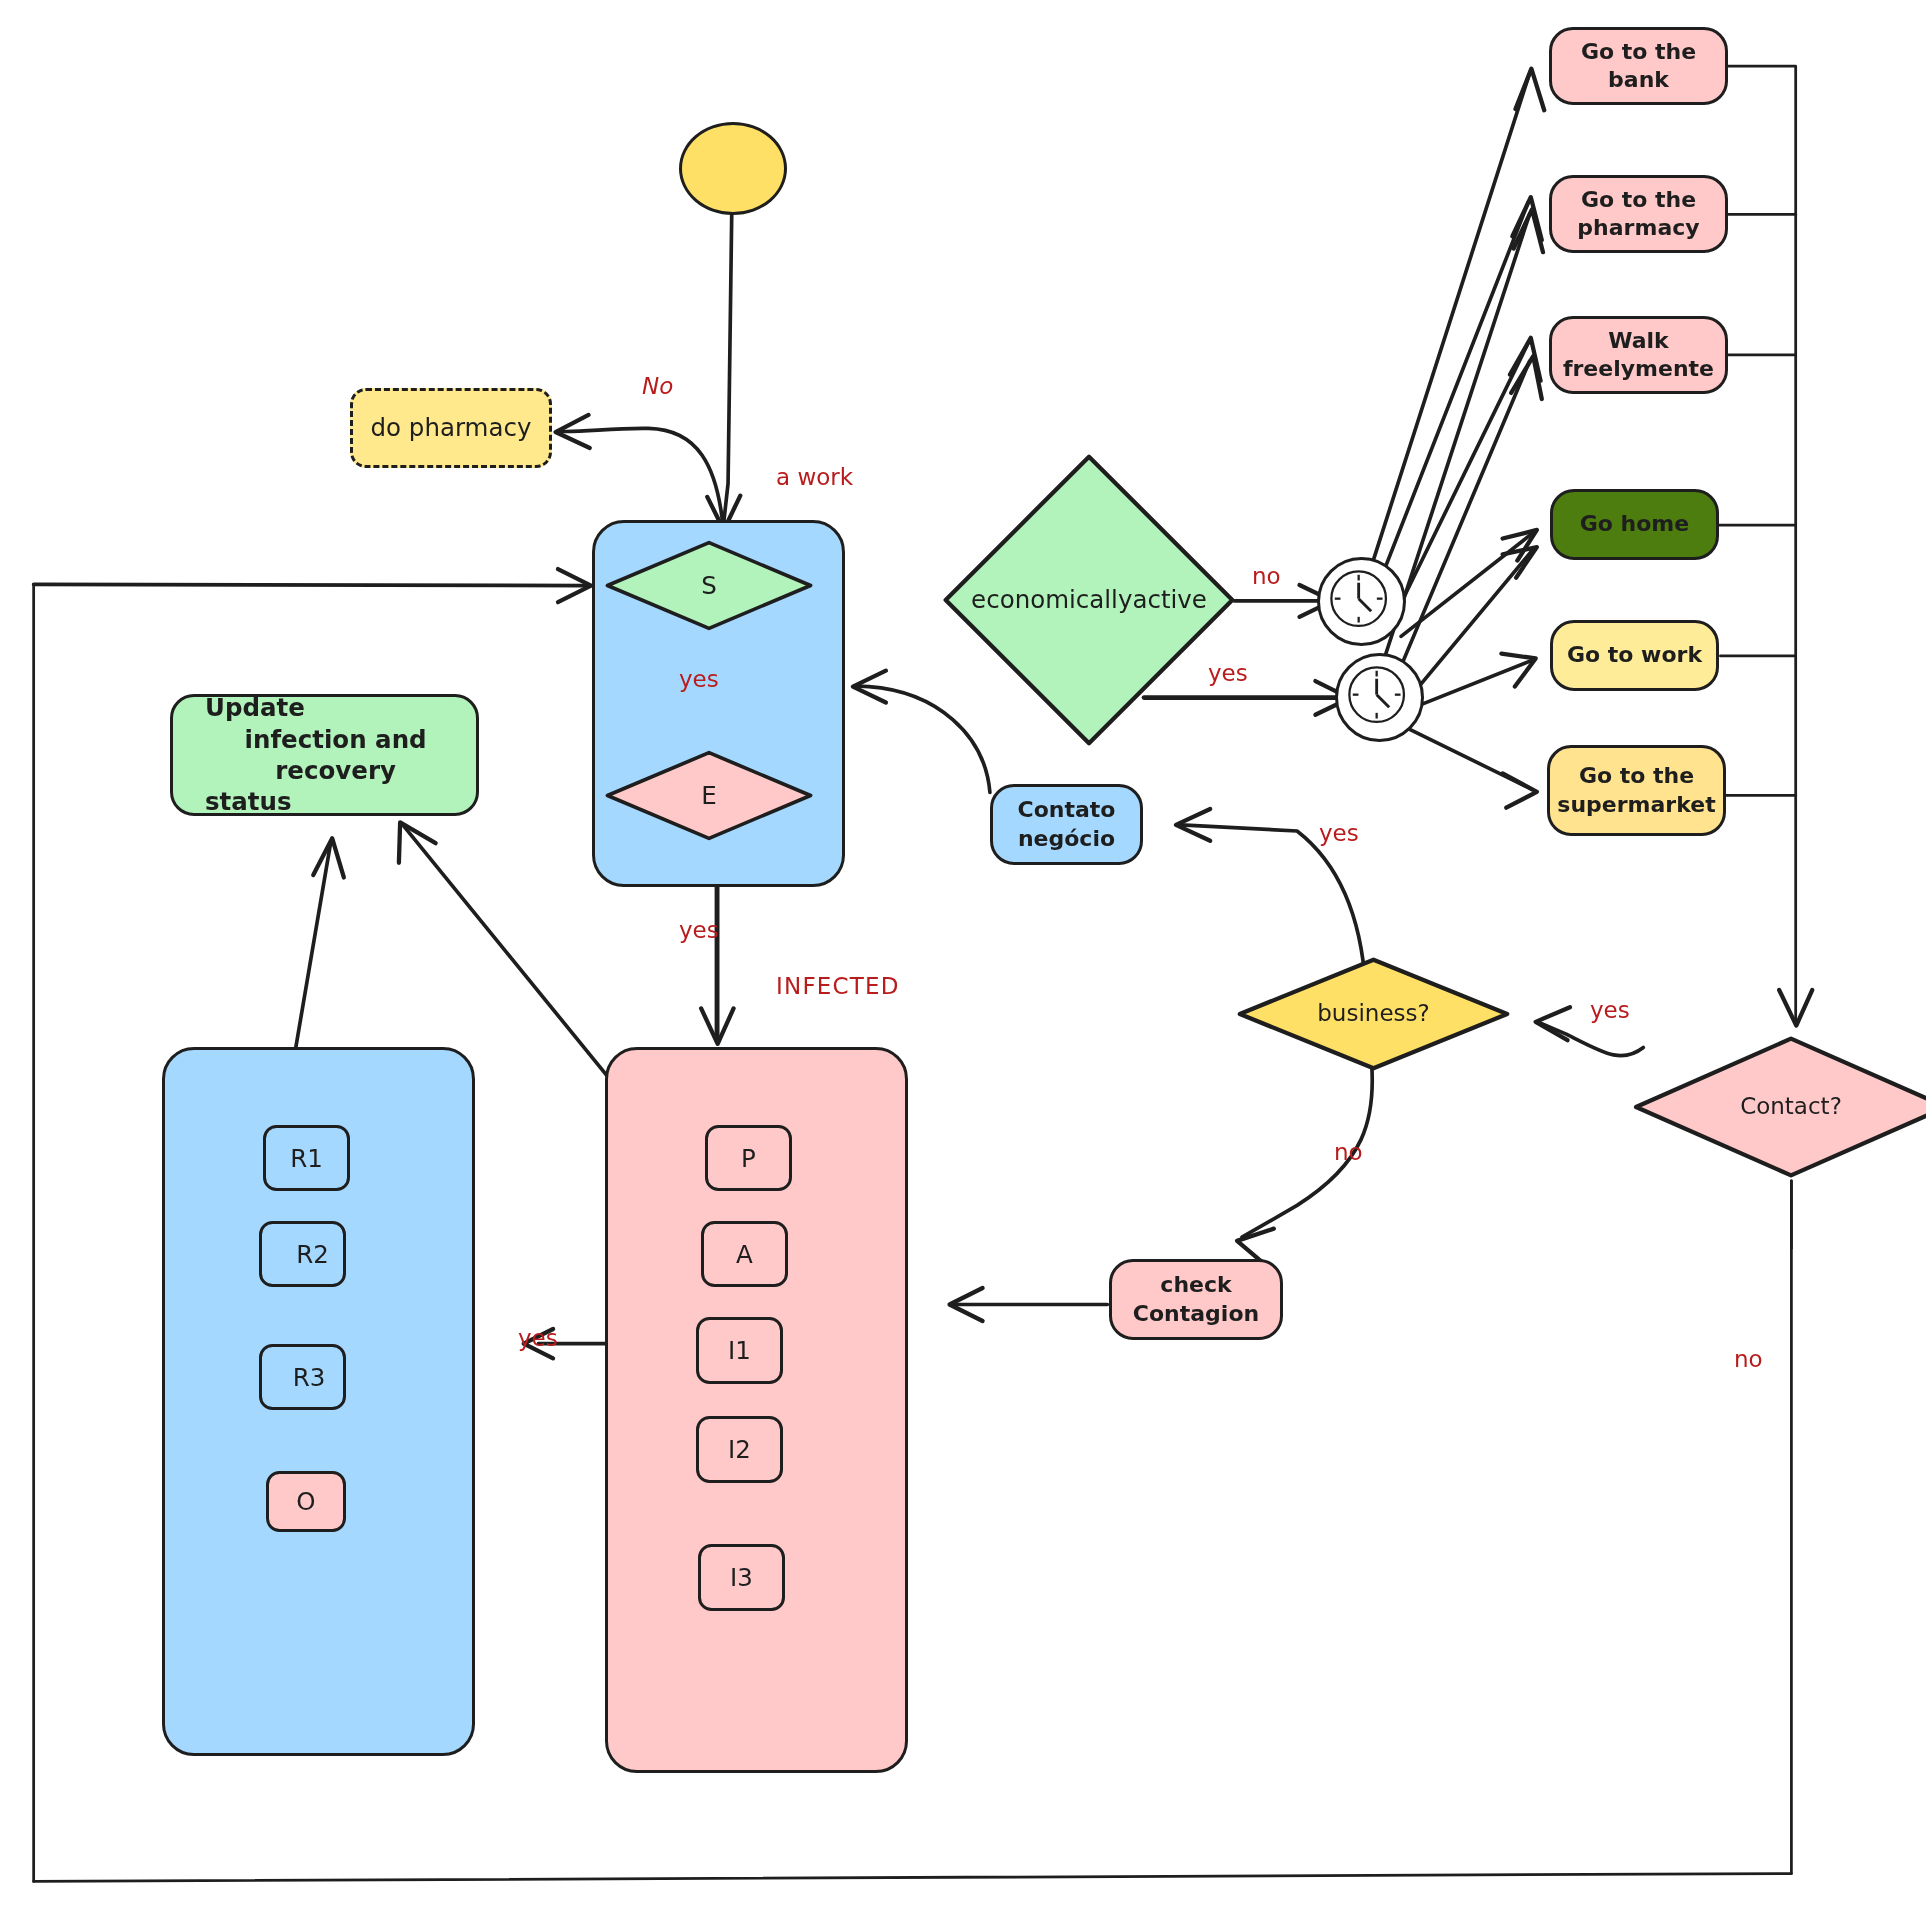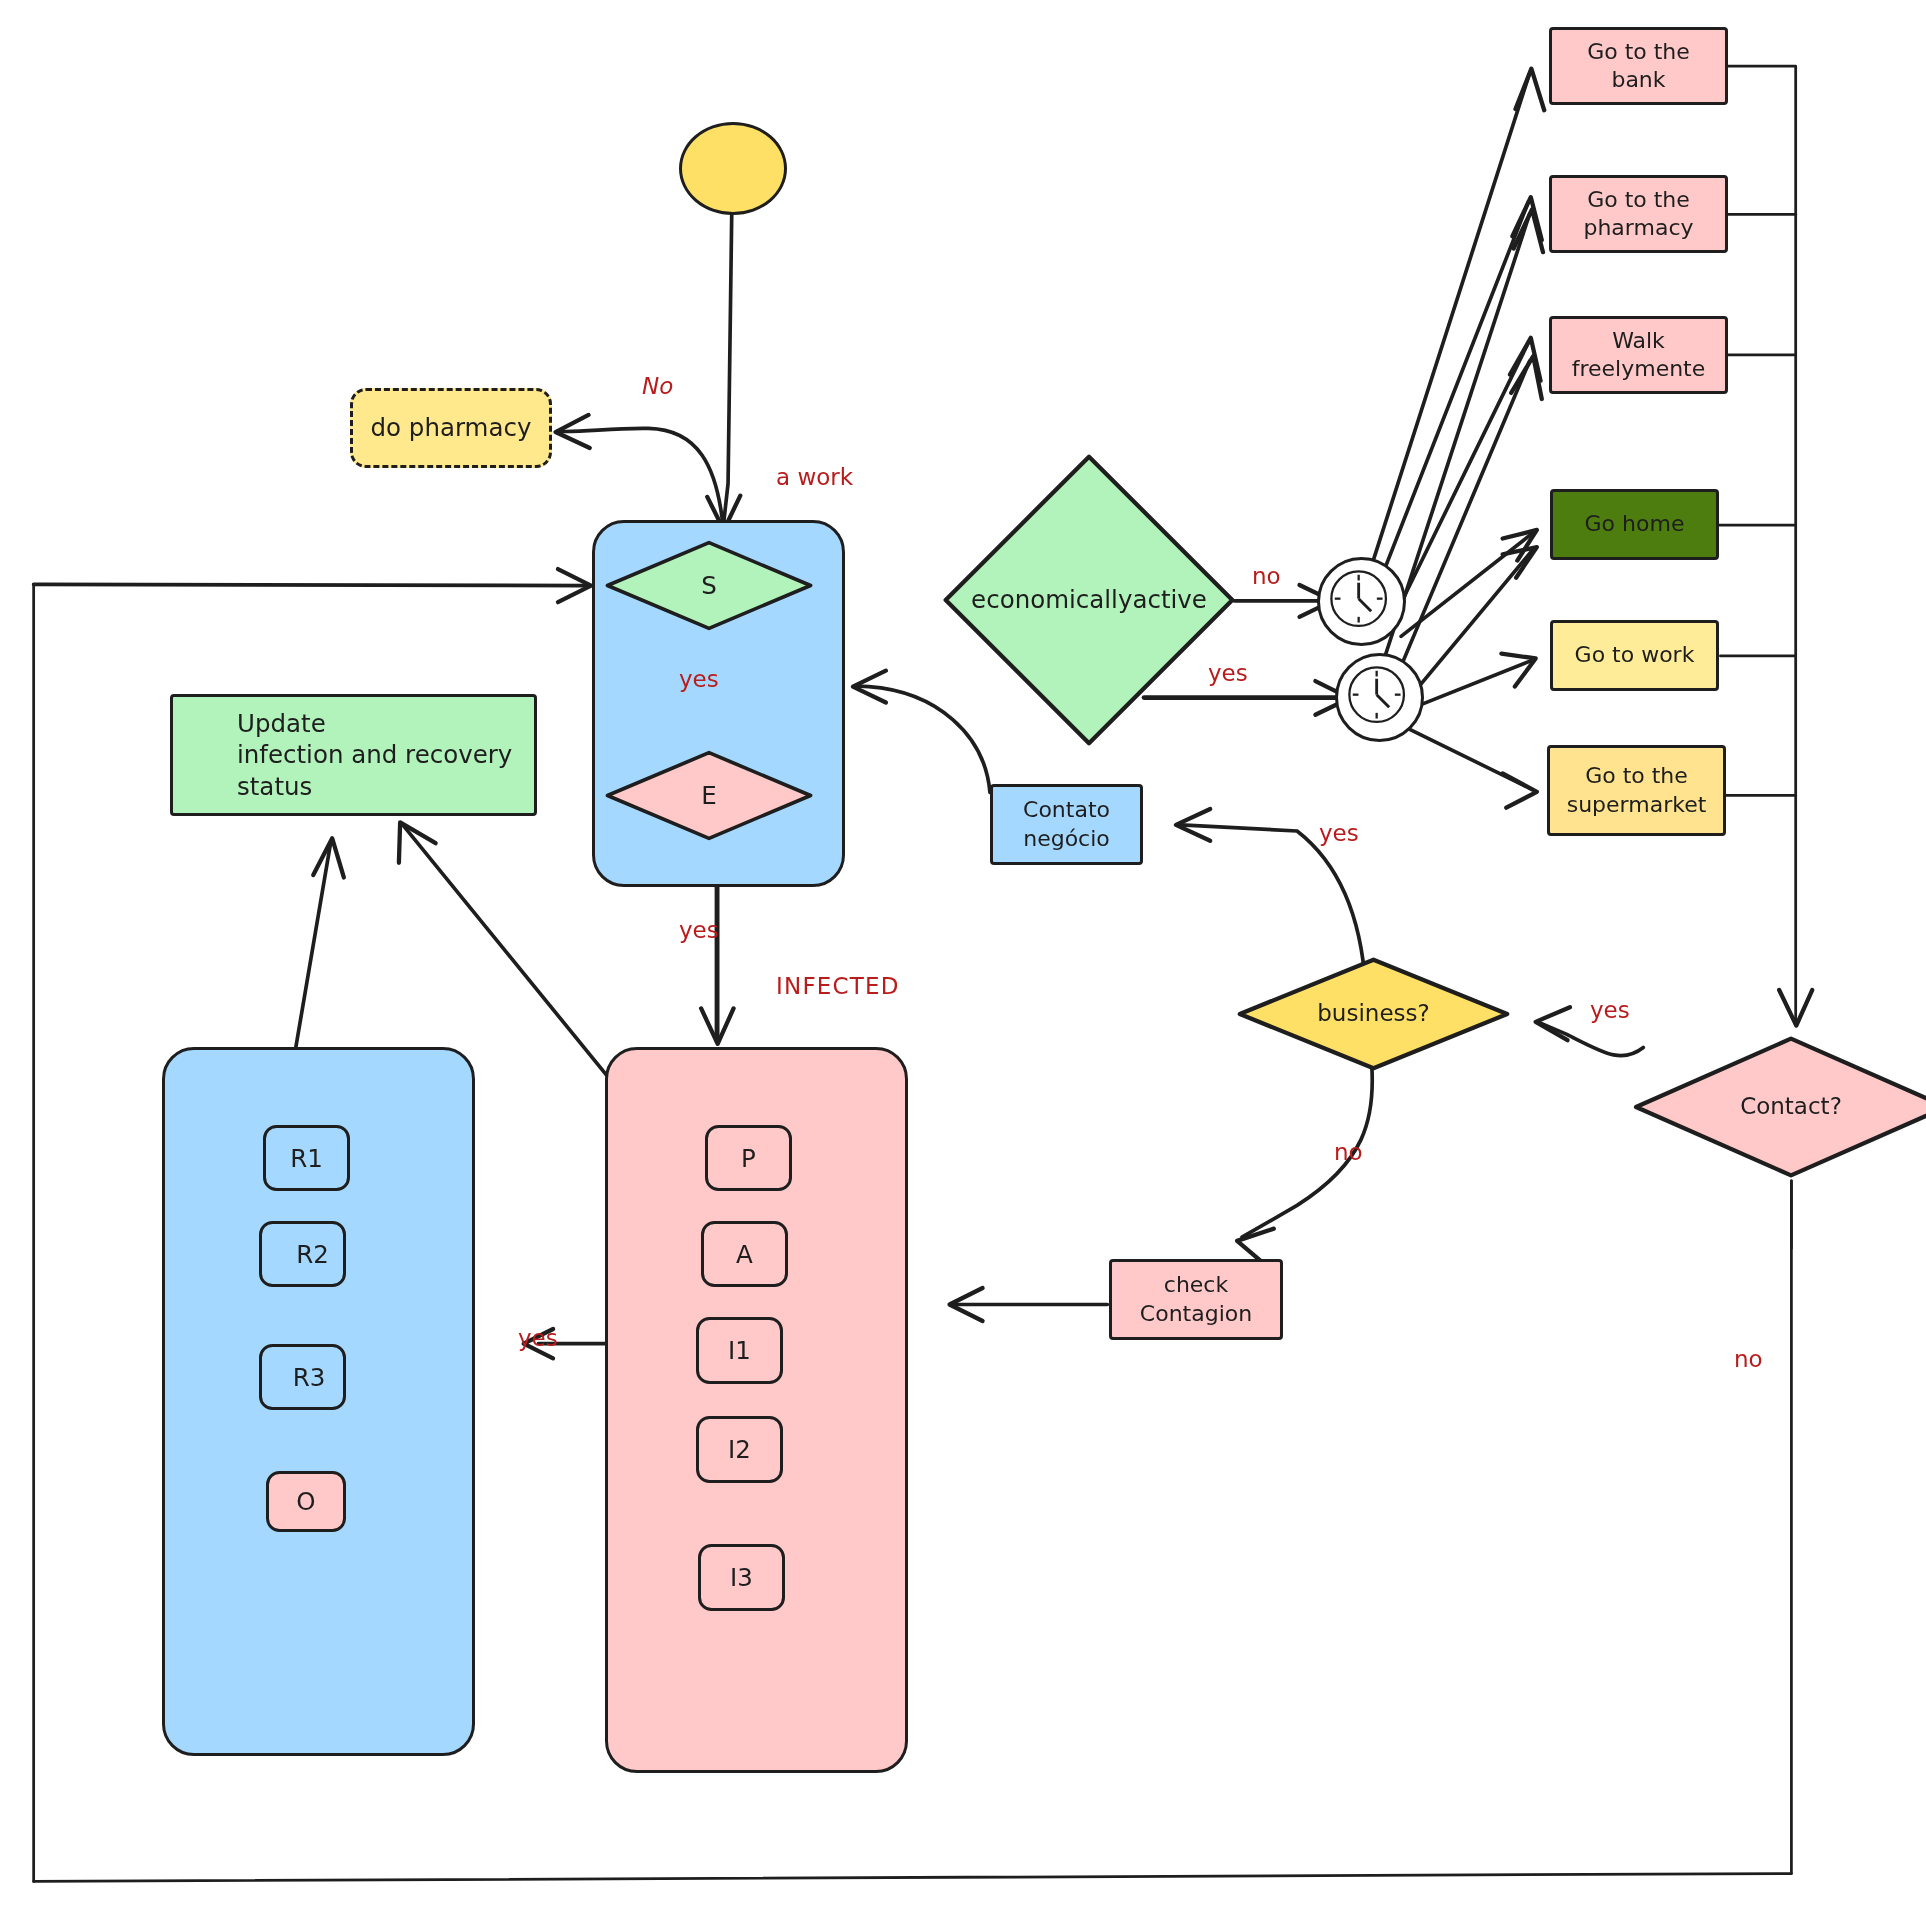"Go to the" .rrect { border-radius: 4px -> 24px; font-weight: none -> bold }
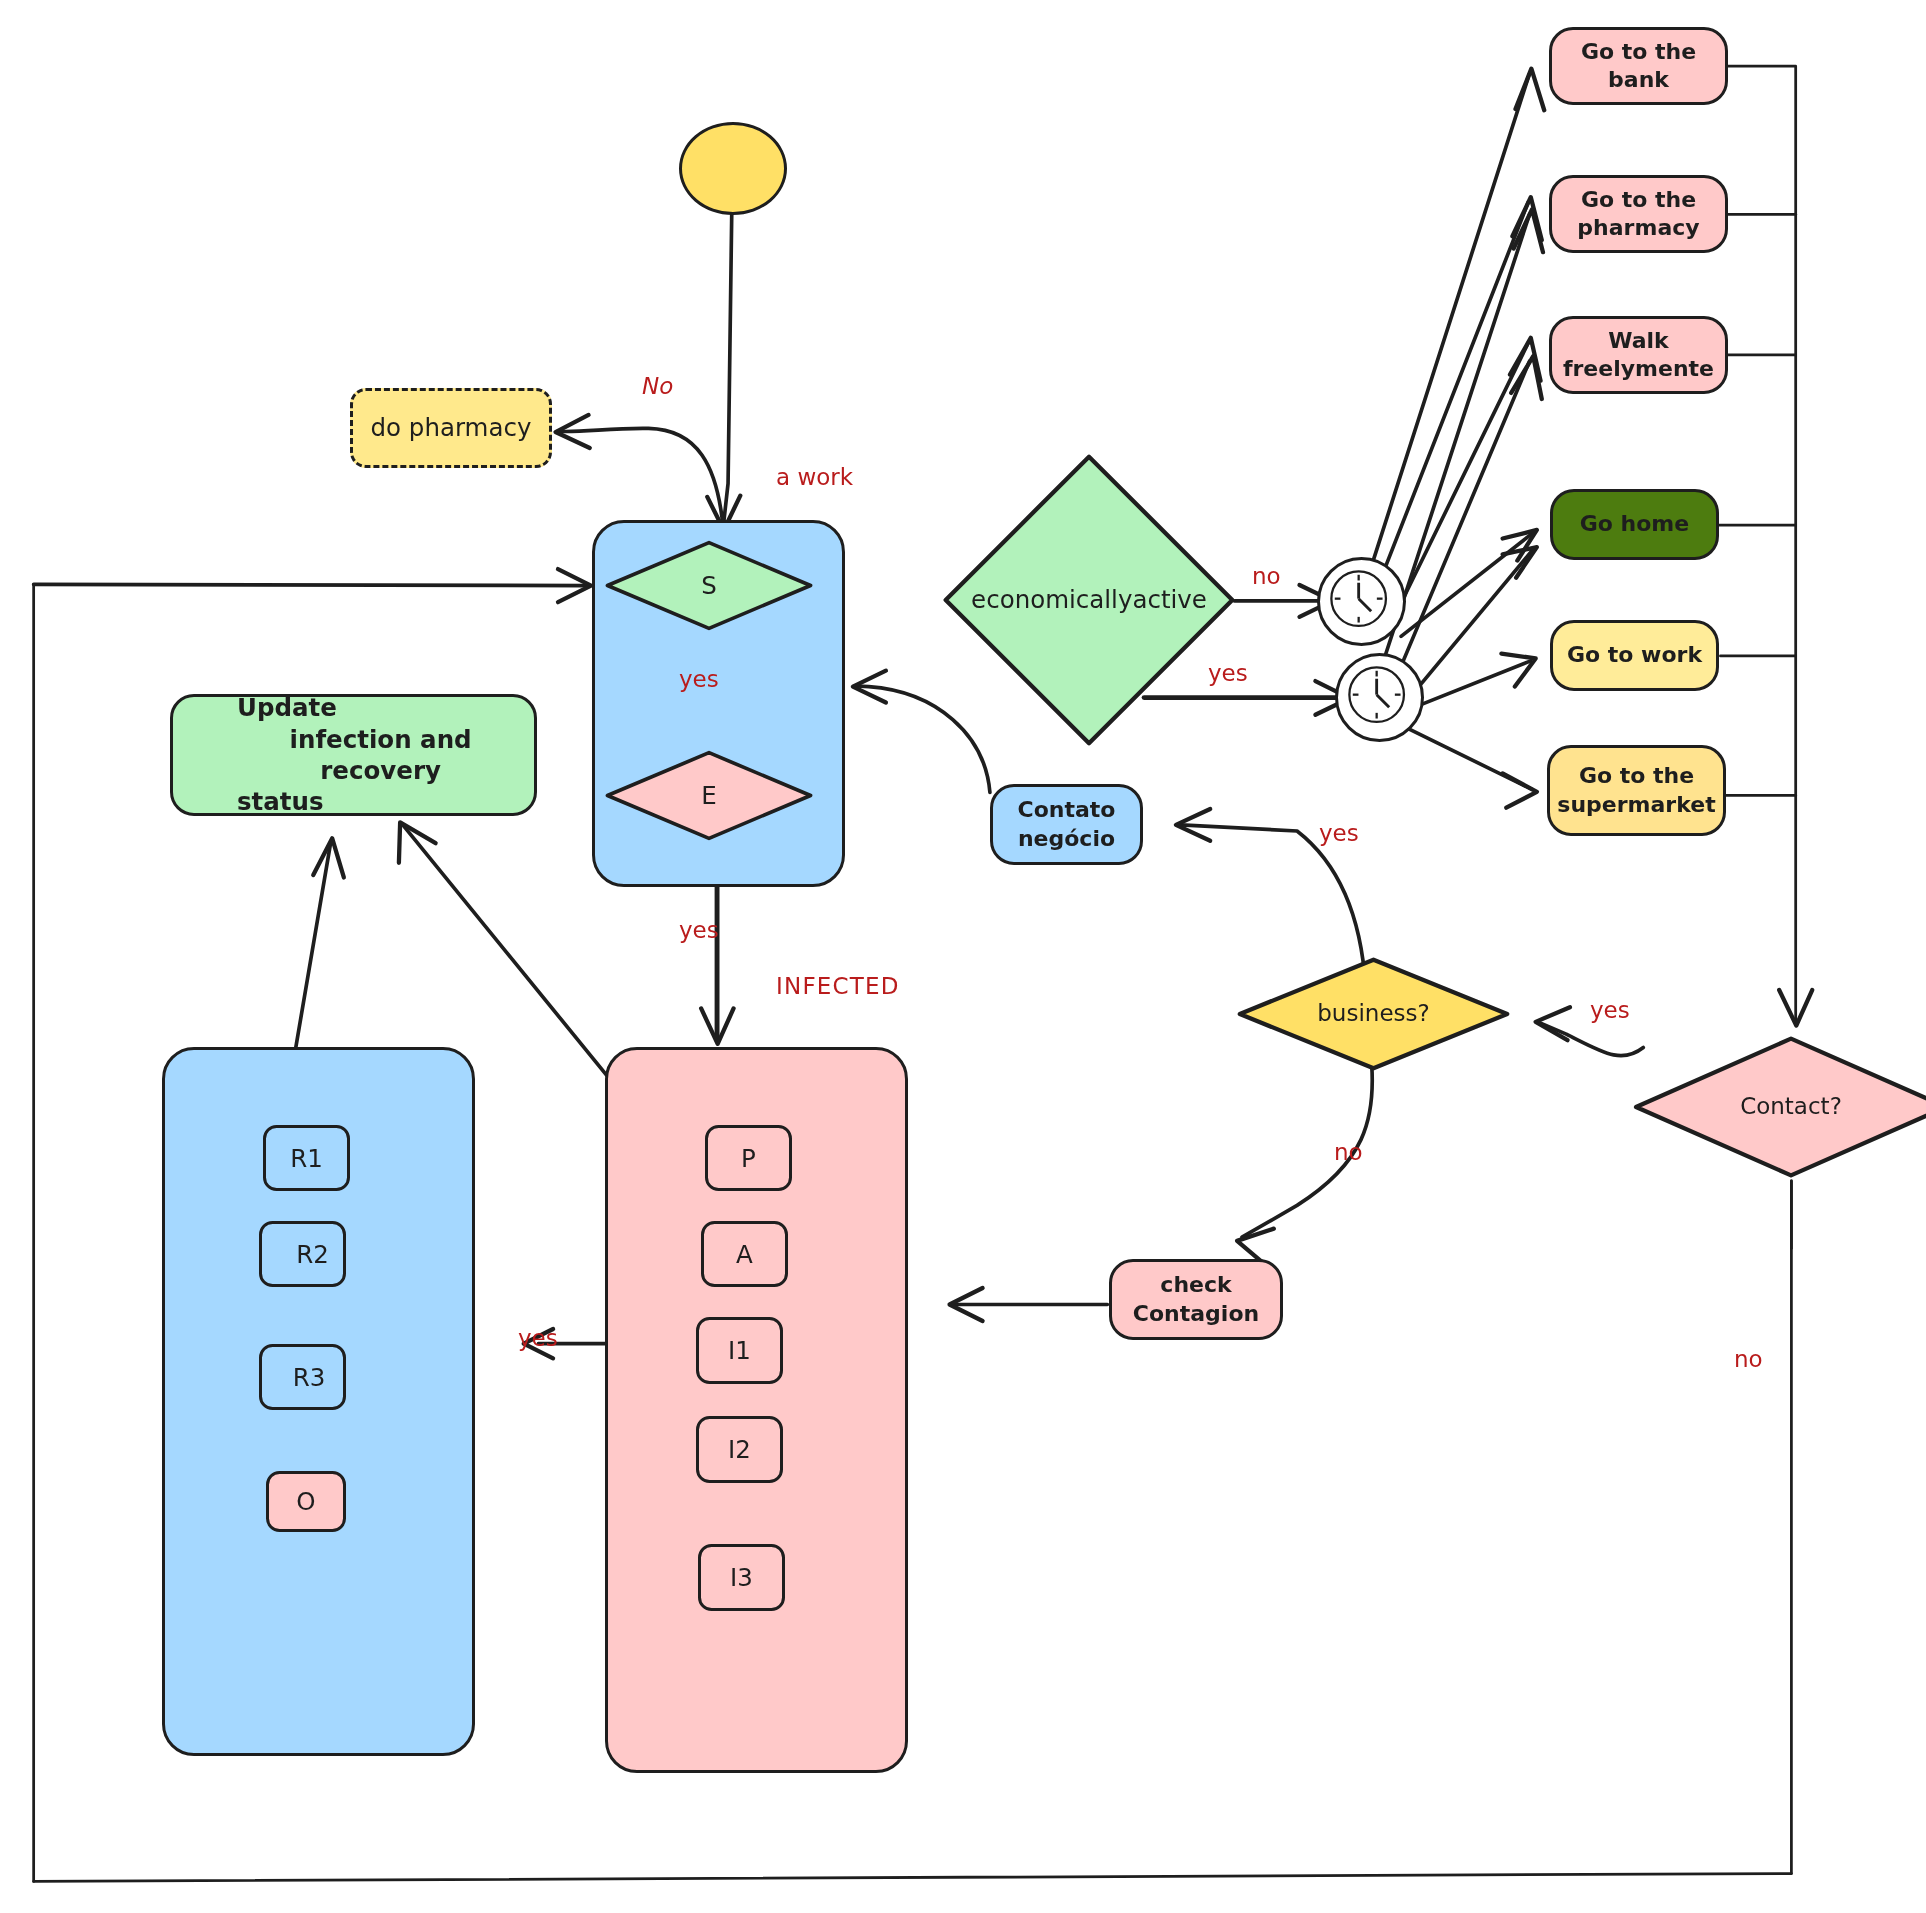"Update" div.node { padding-left: 64px -> 32px; width: 367px -> 309px }
